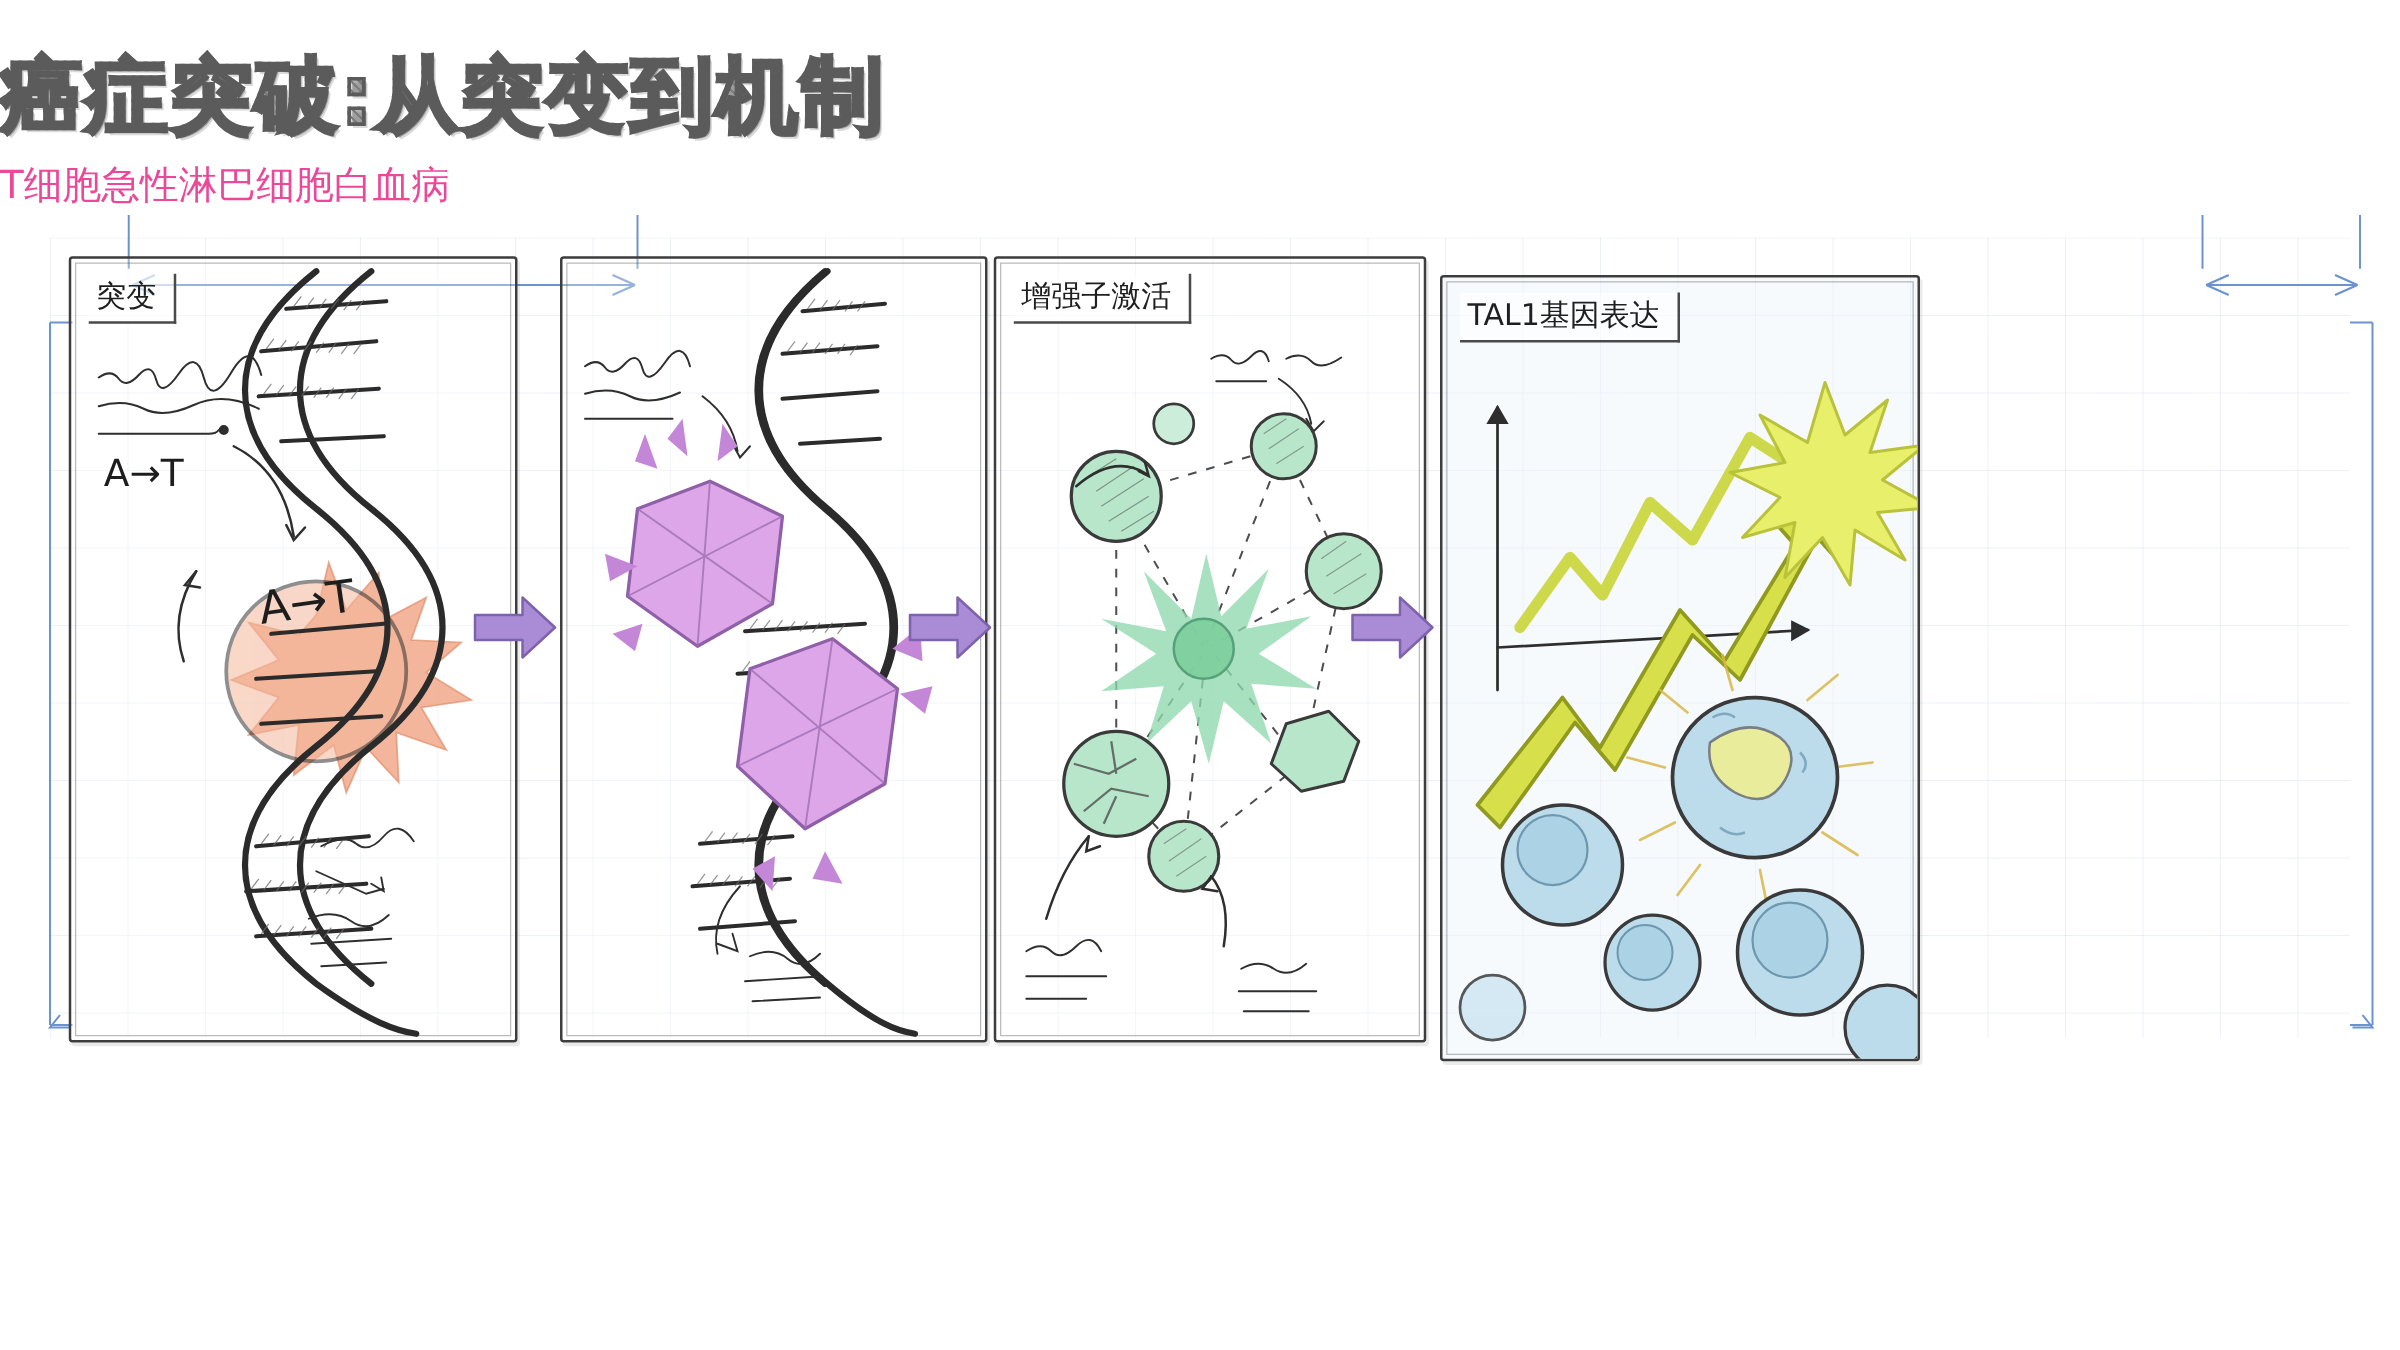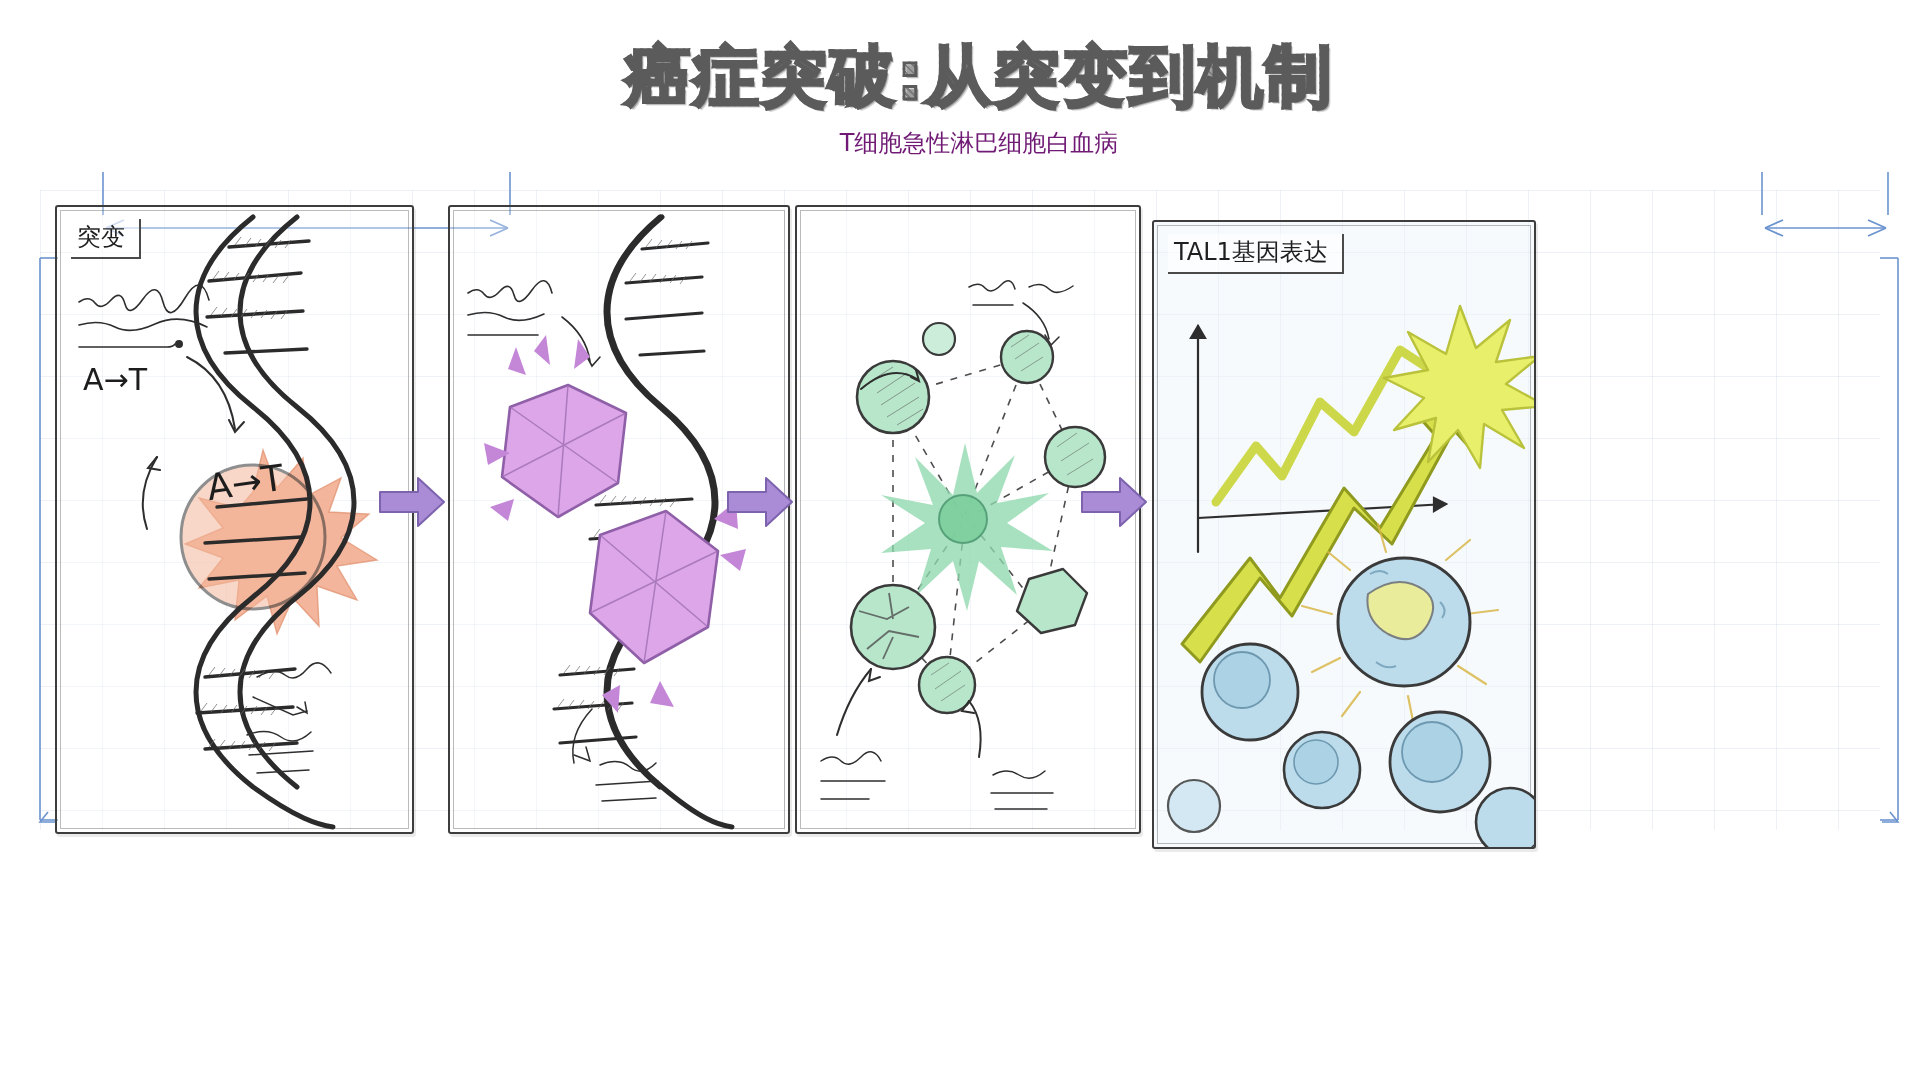"癌症突破:从突变到机制" .title-wrap { margin-left: 38px -> none; text-align: center -> left }
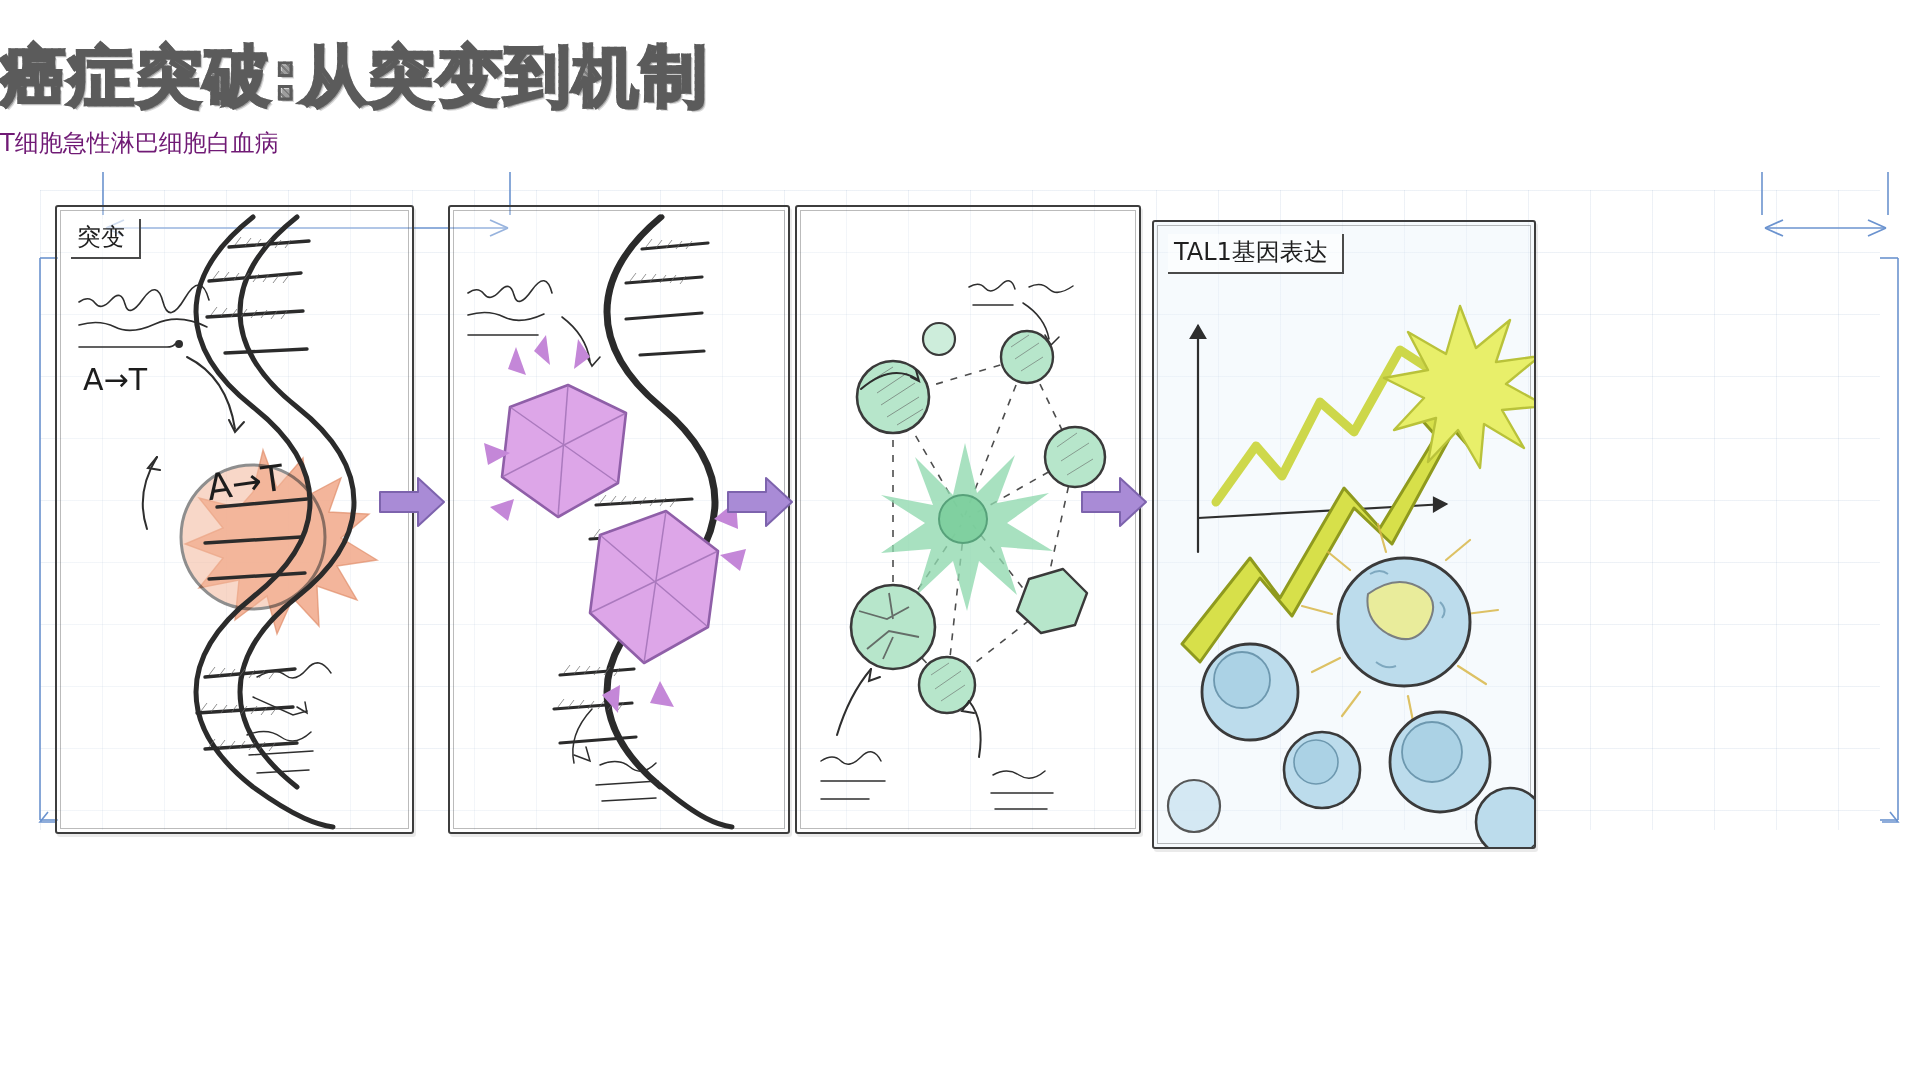"T细胞急性淋巴细胞白血病" .sub-title { color: #701a75 -> #ec4899; font-size: 24px -> 31px }
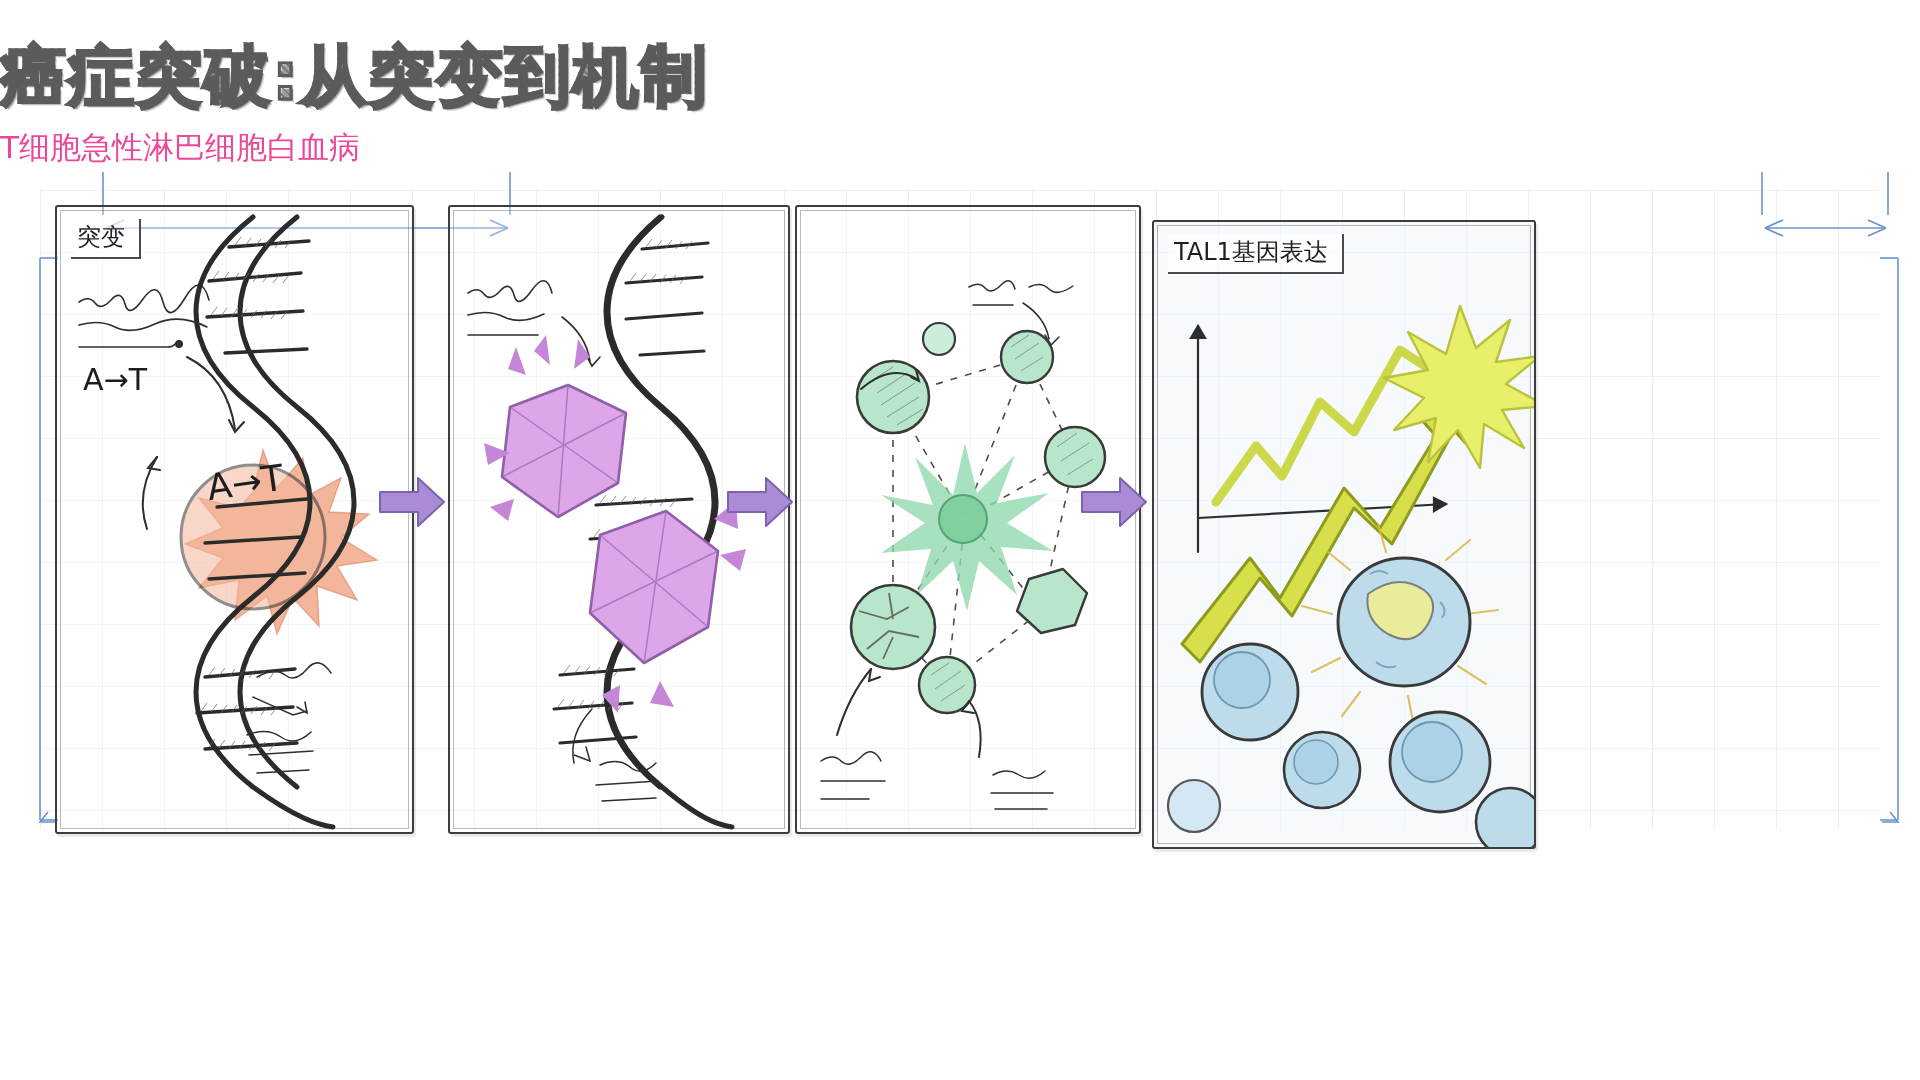"增强子激活" div.panel-label { html: none -> <div>增强子激活</div> }
